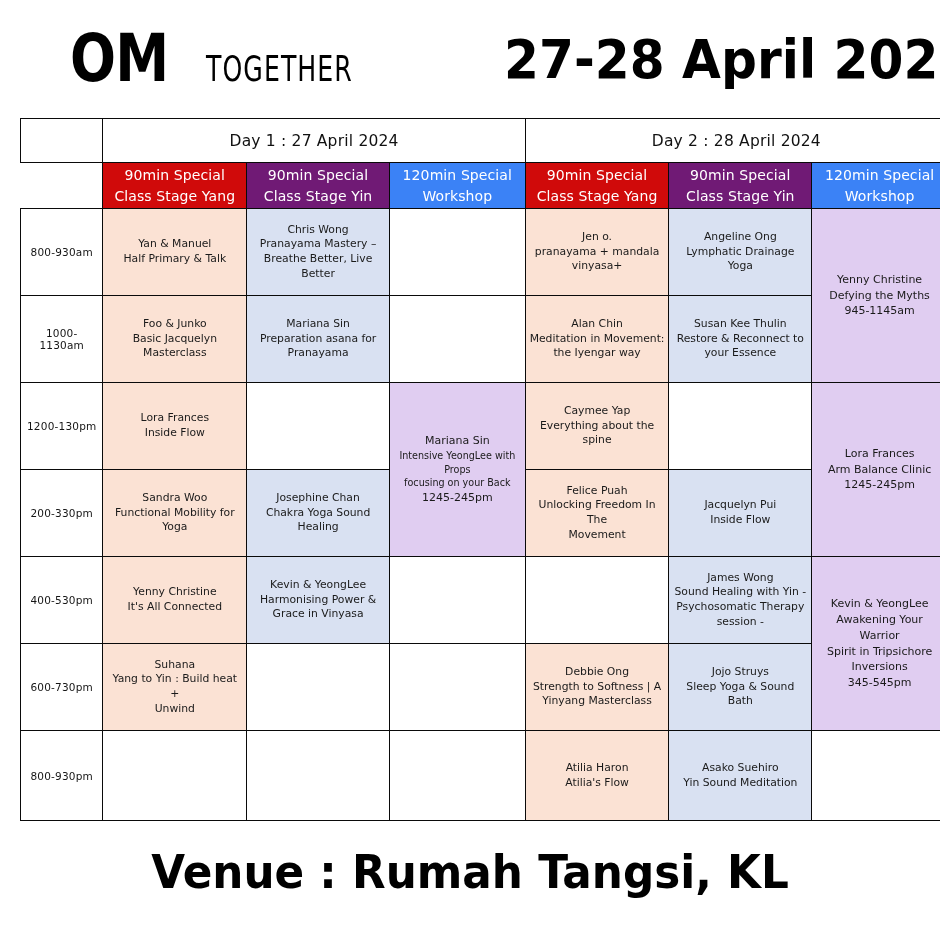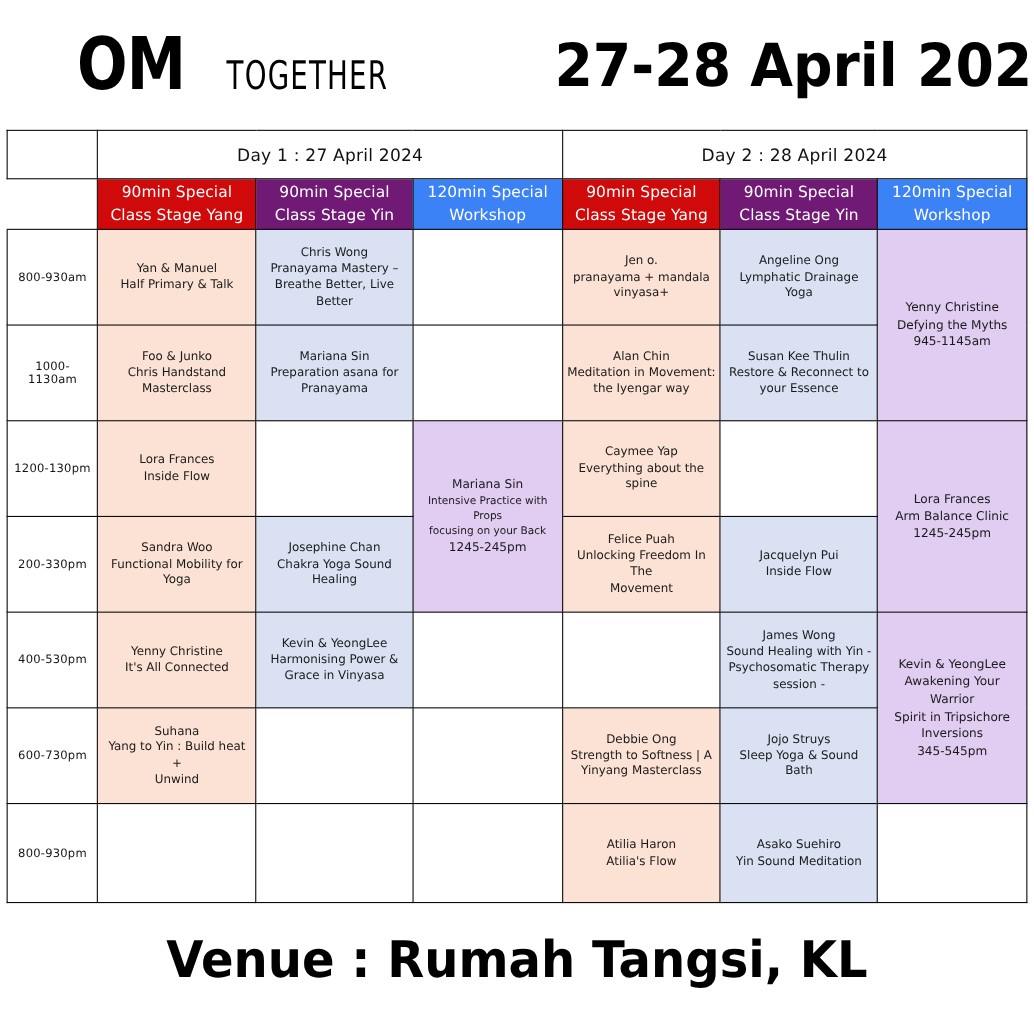"Day 1 : 27 April" .sched-wrap { padding: 0 6px -> 0 20px }
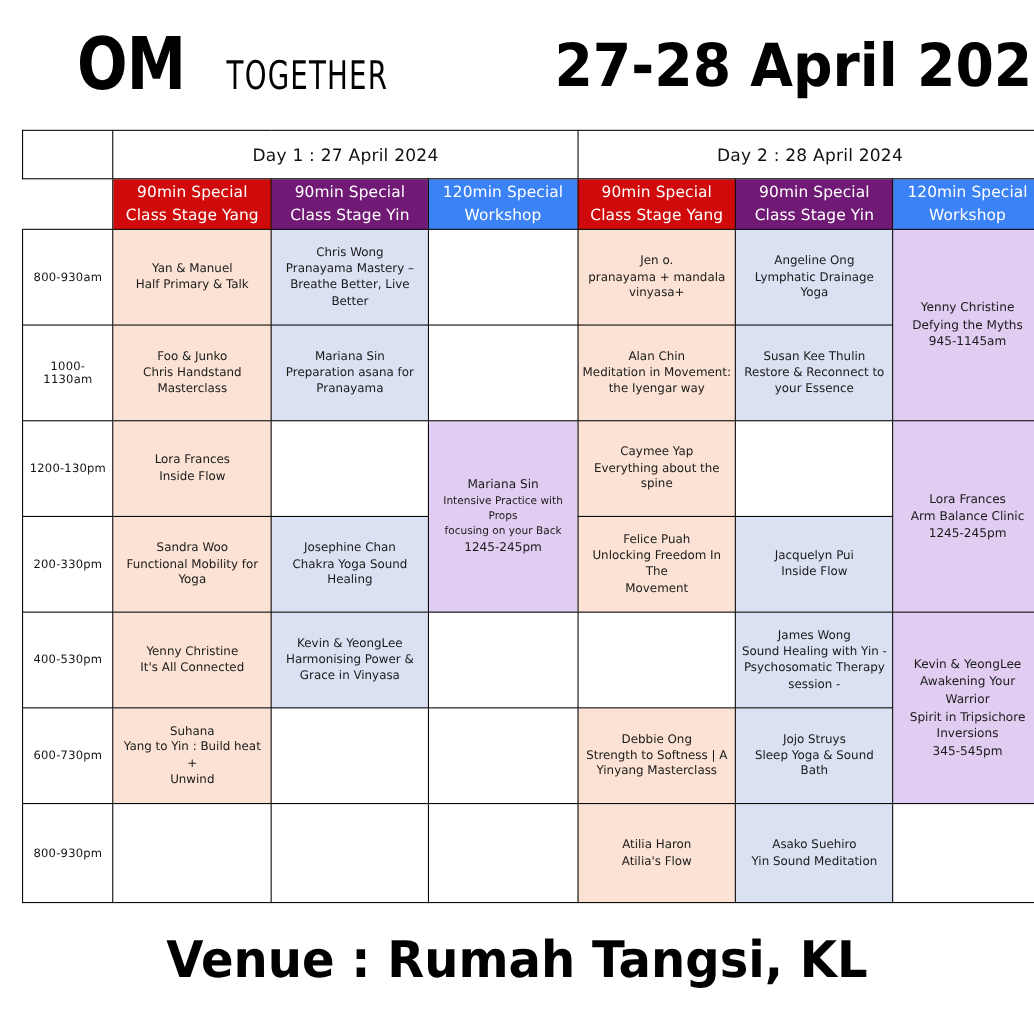"Chris Handstand" span.line { text: Chris Handstand -> Basic Jacquelyn }
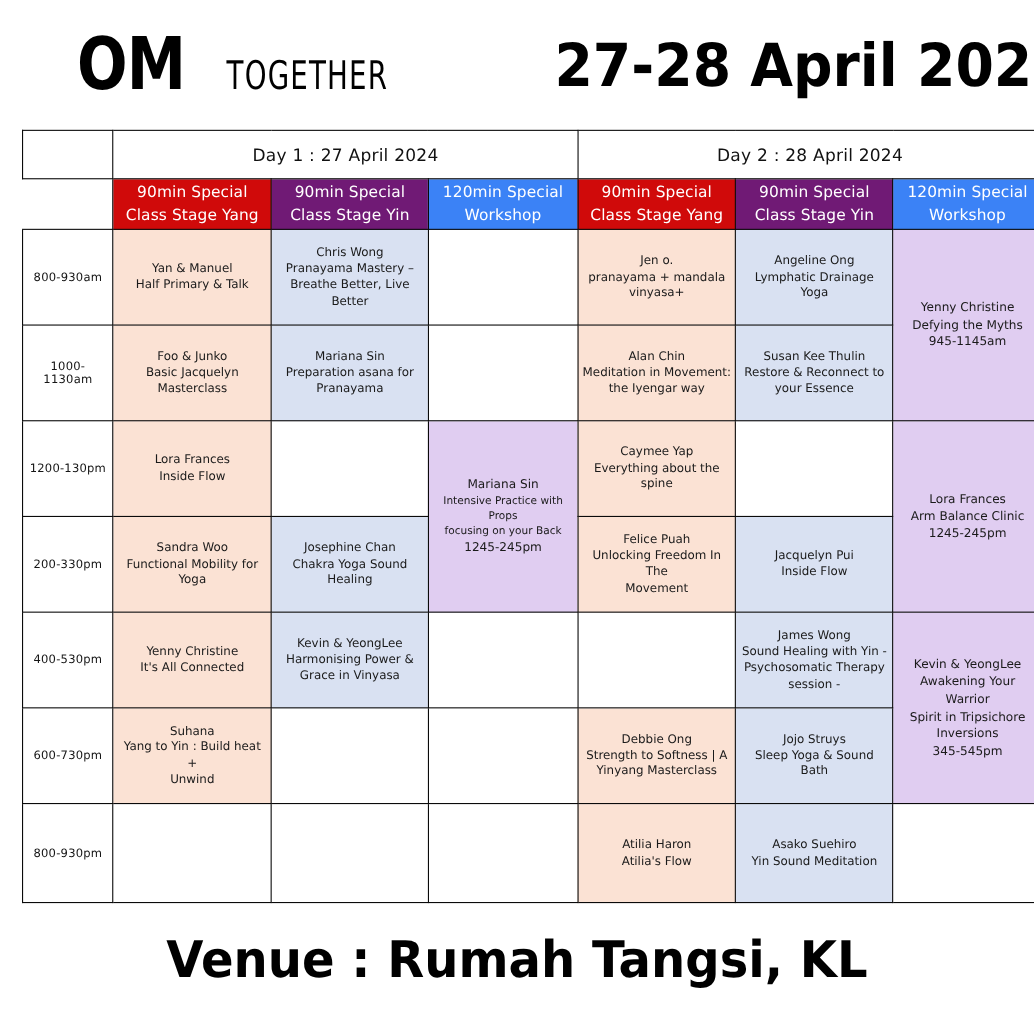"Intensive Practice with Props" span.line { text: Practice -> YeongLee }
